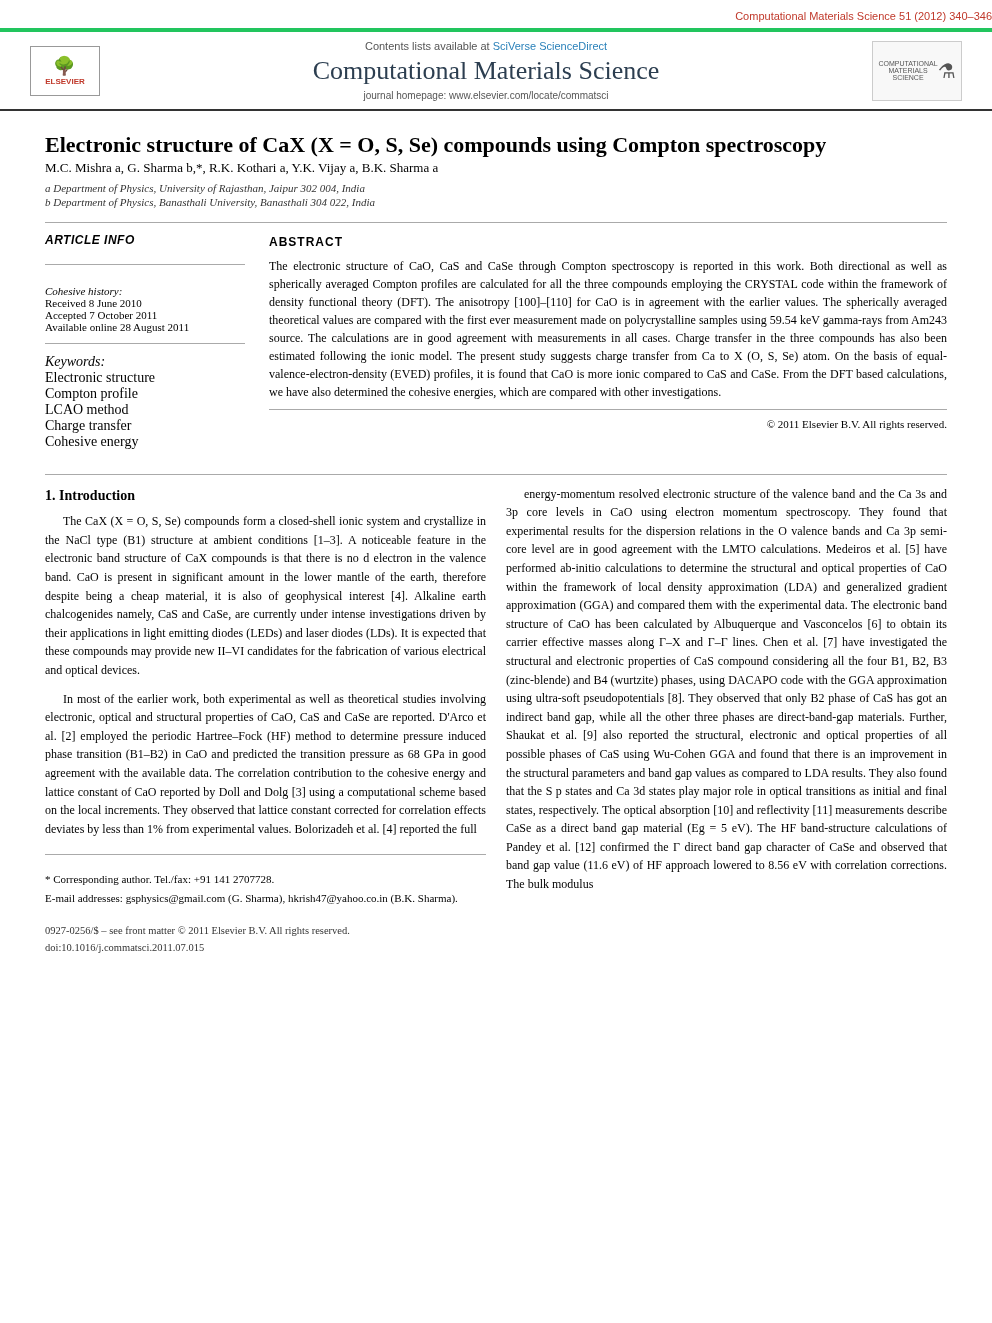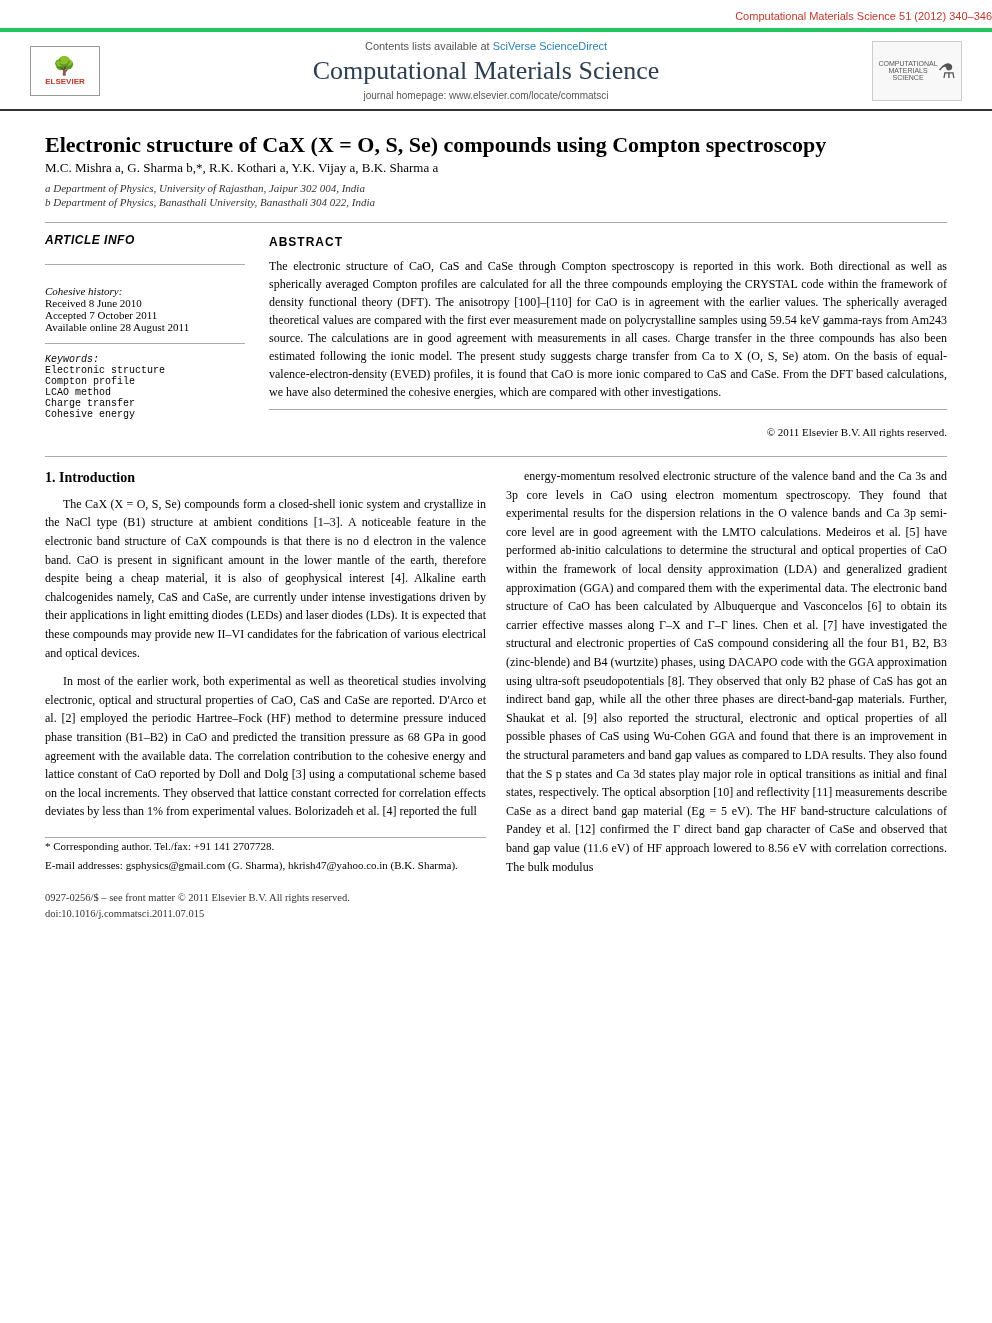"Keywords:" .keywords-list p { font-family: Liberation Mono, monospace -> none; font-size: 10px -> 14px }
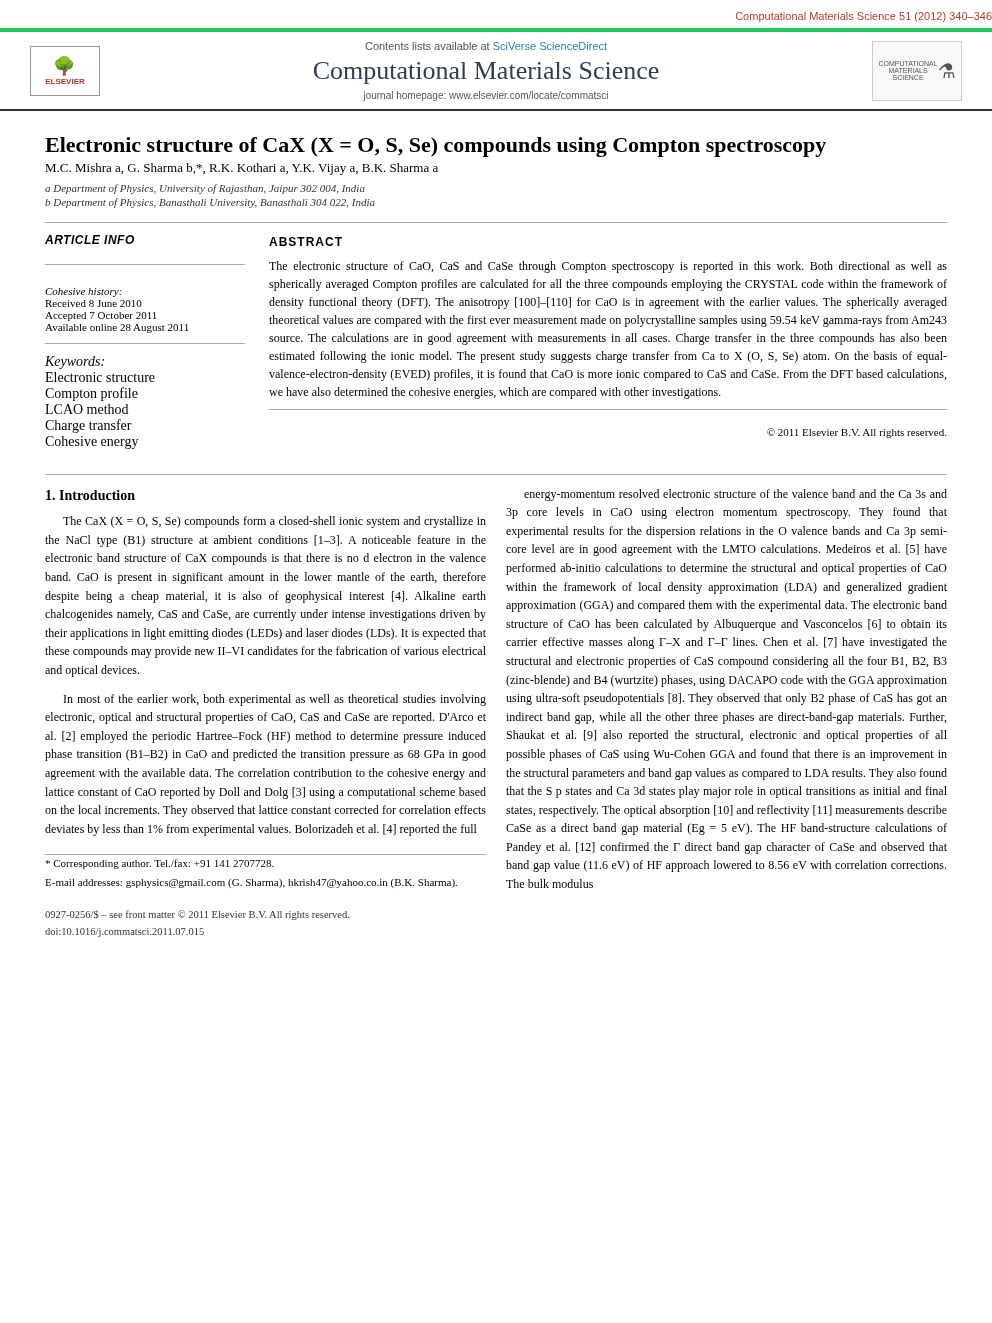"© 2011 Elsevier B.V. All" .copyright-line { padding-top: 14px -> 6px }
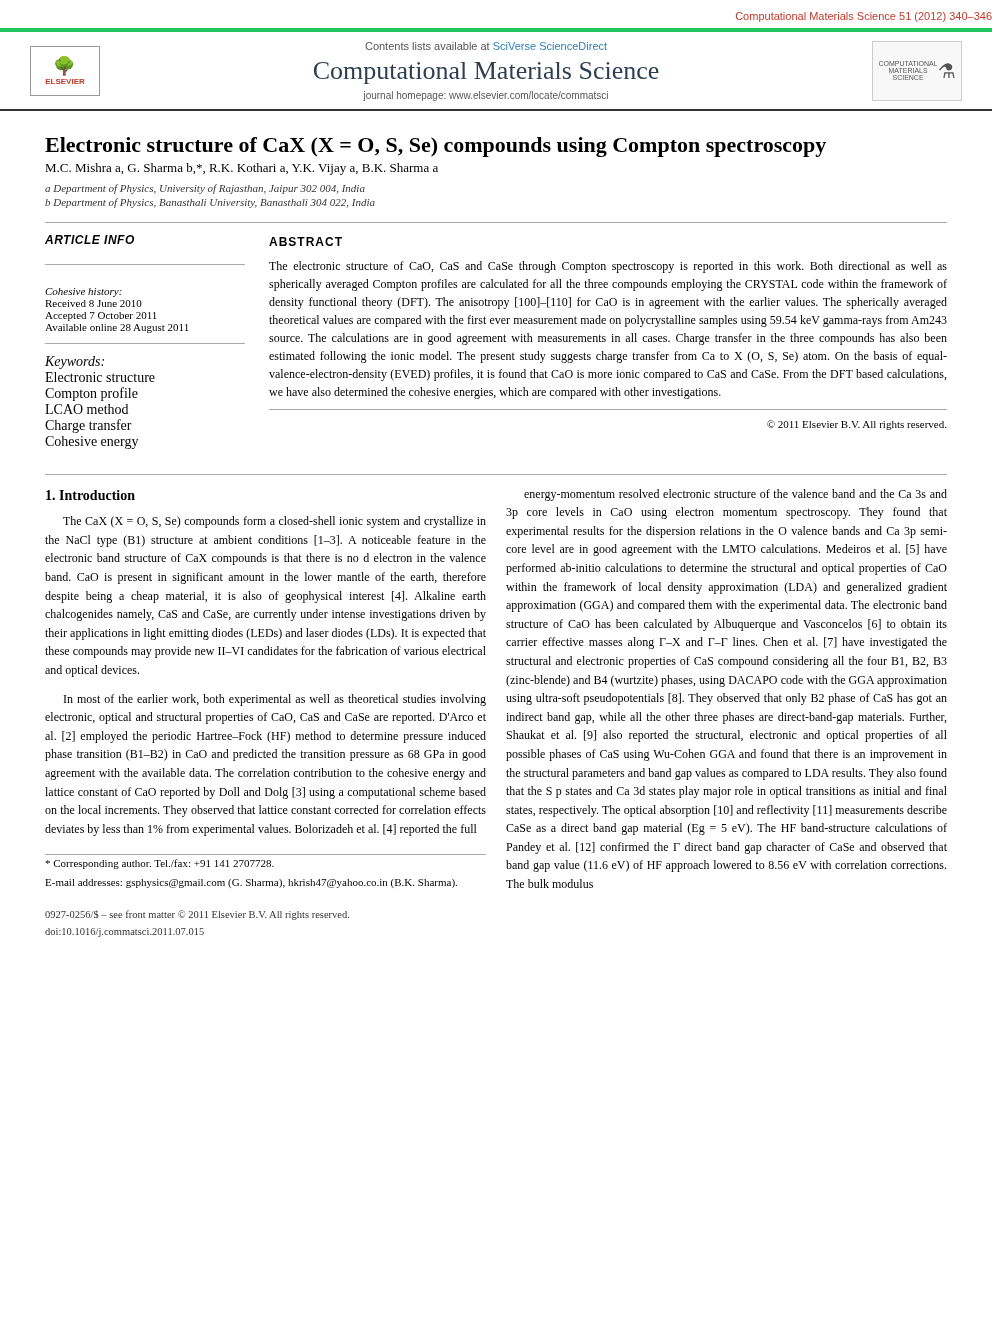"* Corresponding author. Tel./fax: +91" .footnote-area { padding-top: 0 -> 16px }
